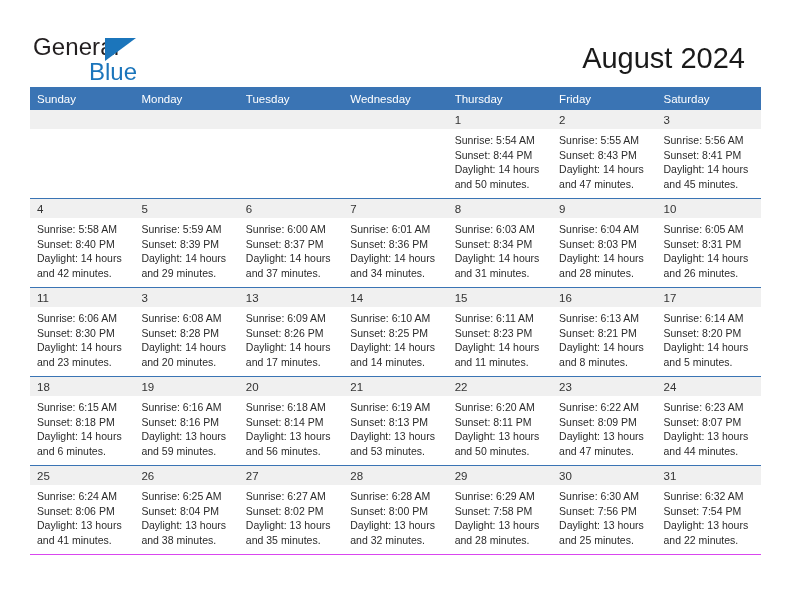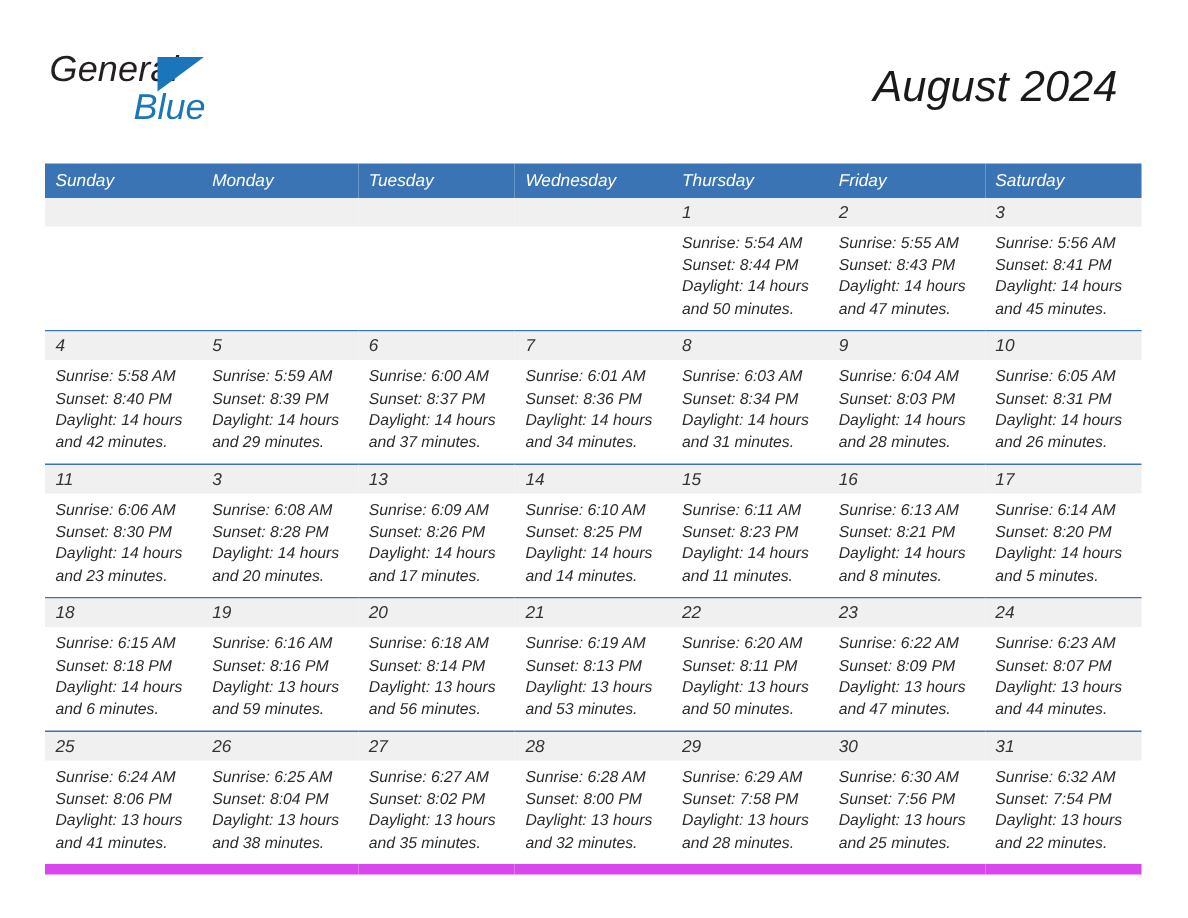"General" .page { font-style: italic -> none }
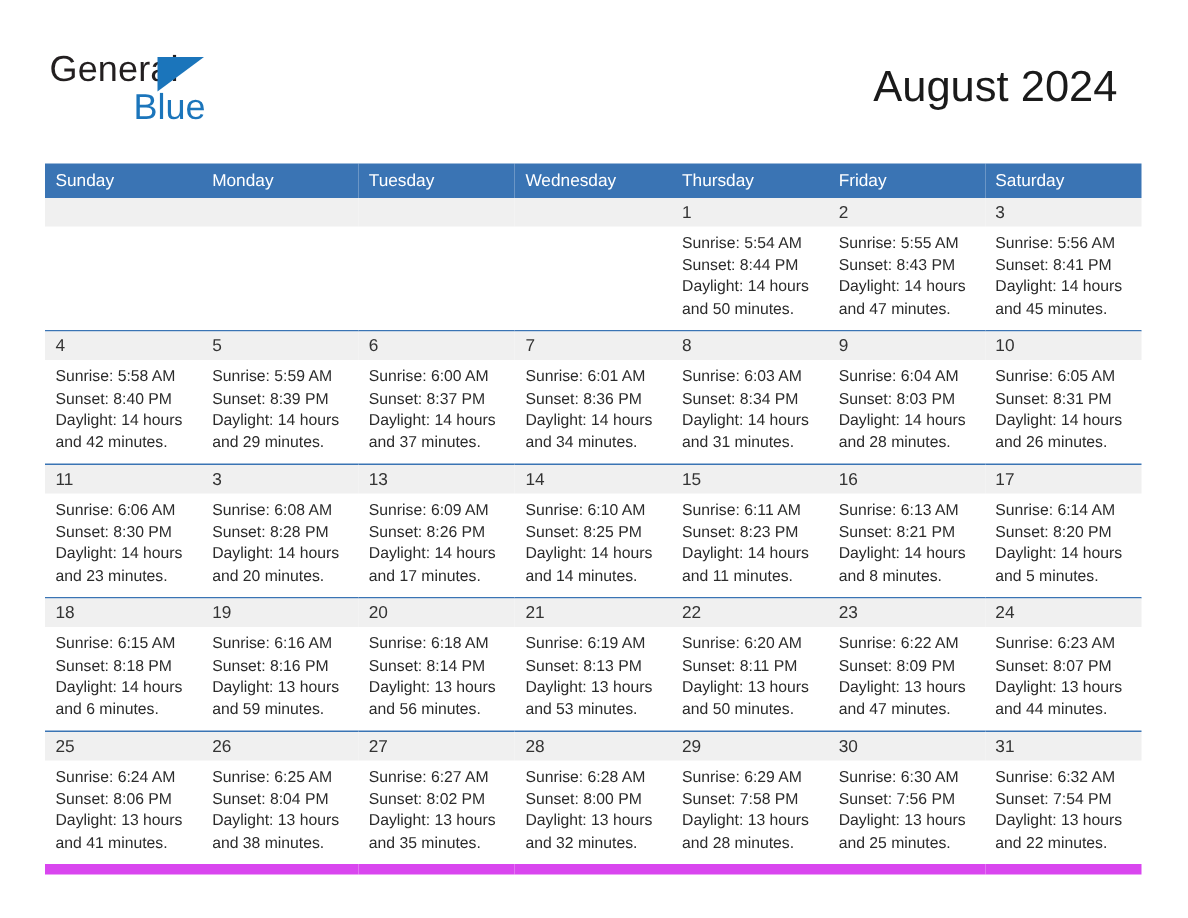"Sunday" .calendar { top: 109px -> 87px }
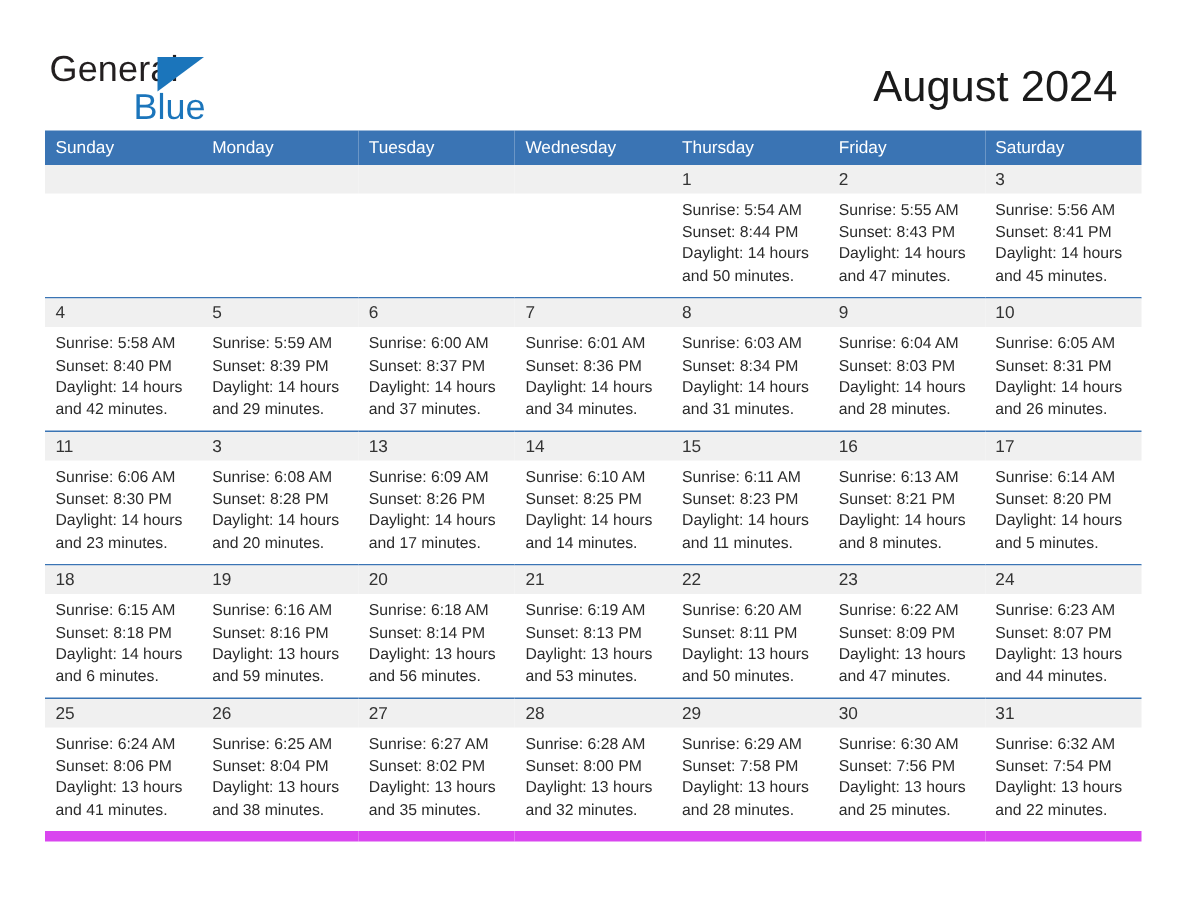"25" .week-row:last-child td { border-bottom: 7px solid #d946ef -> 1px solid #d946ef }
